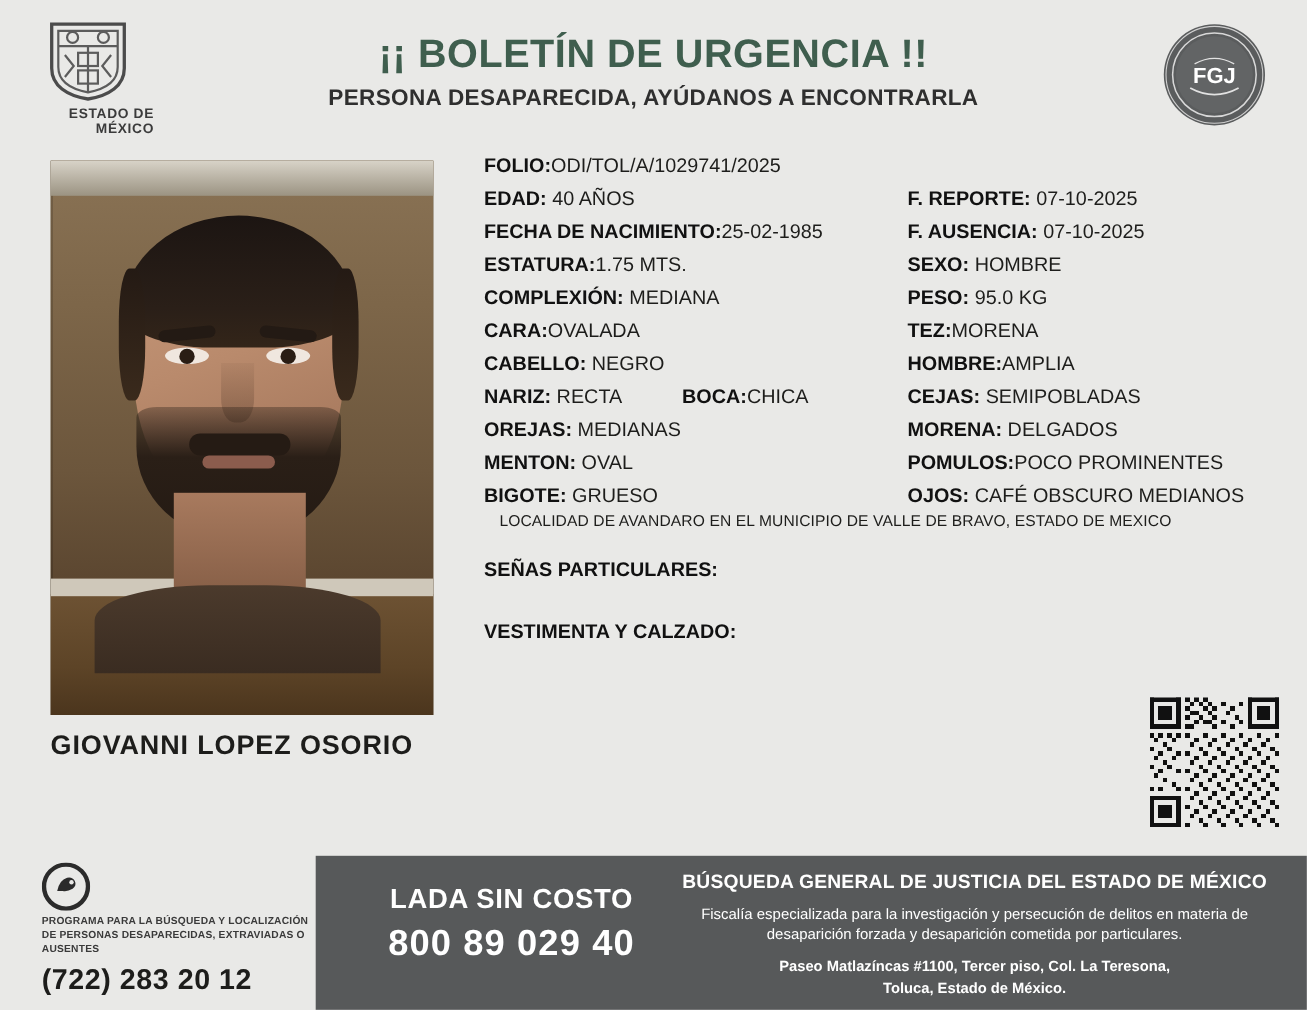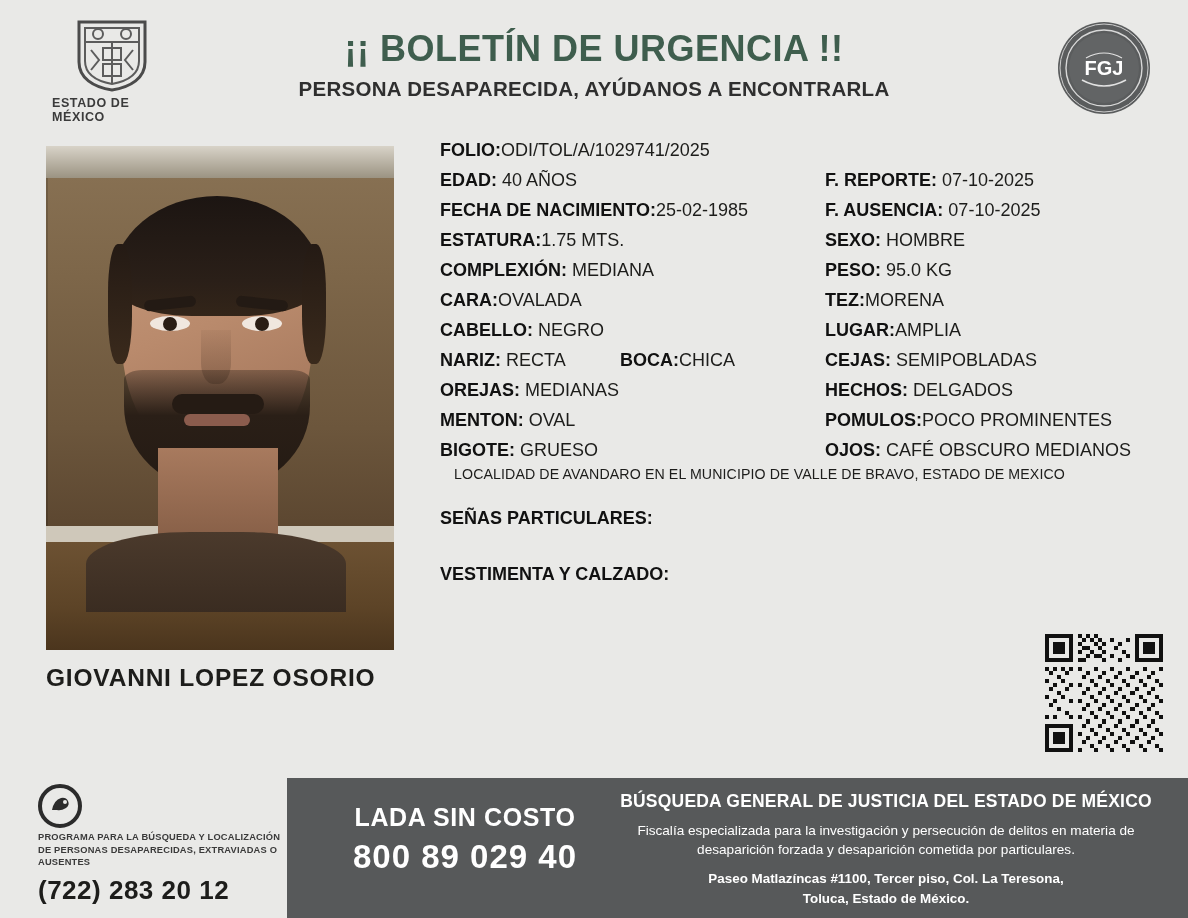"ESTADO DE MÉXICO" .edomex-seal { left: 52px -> 20px; text-align: left -> right }
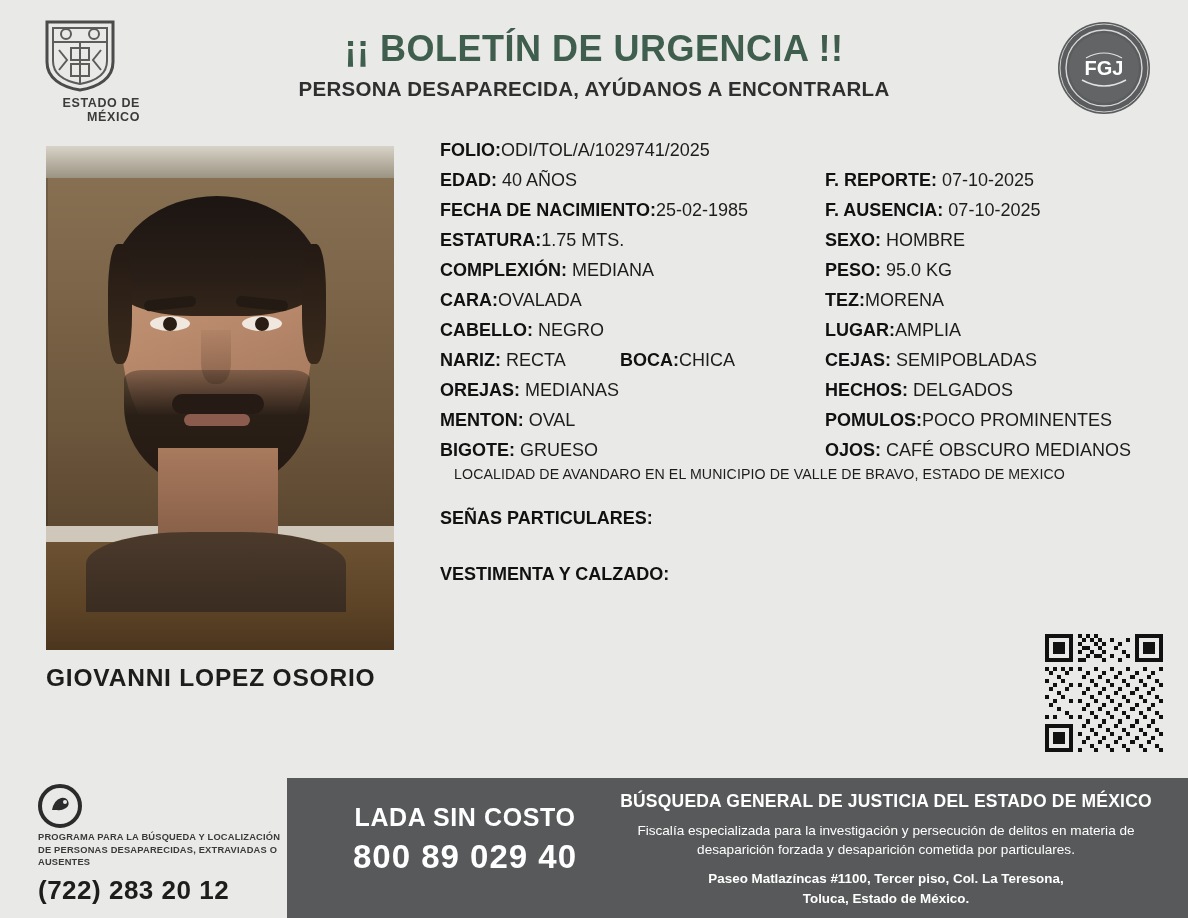"LUGAR:" span.lbl { text: LUGAR -> HOMBRE }
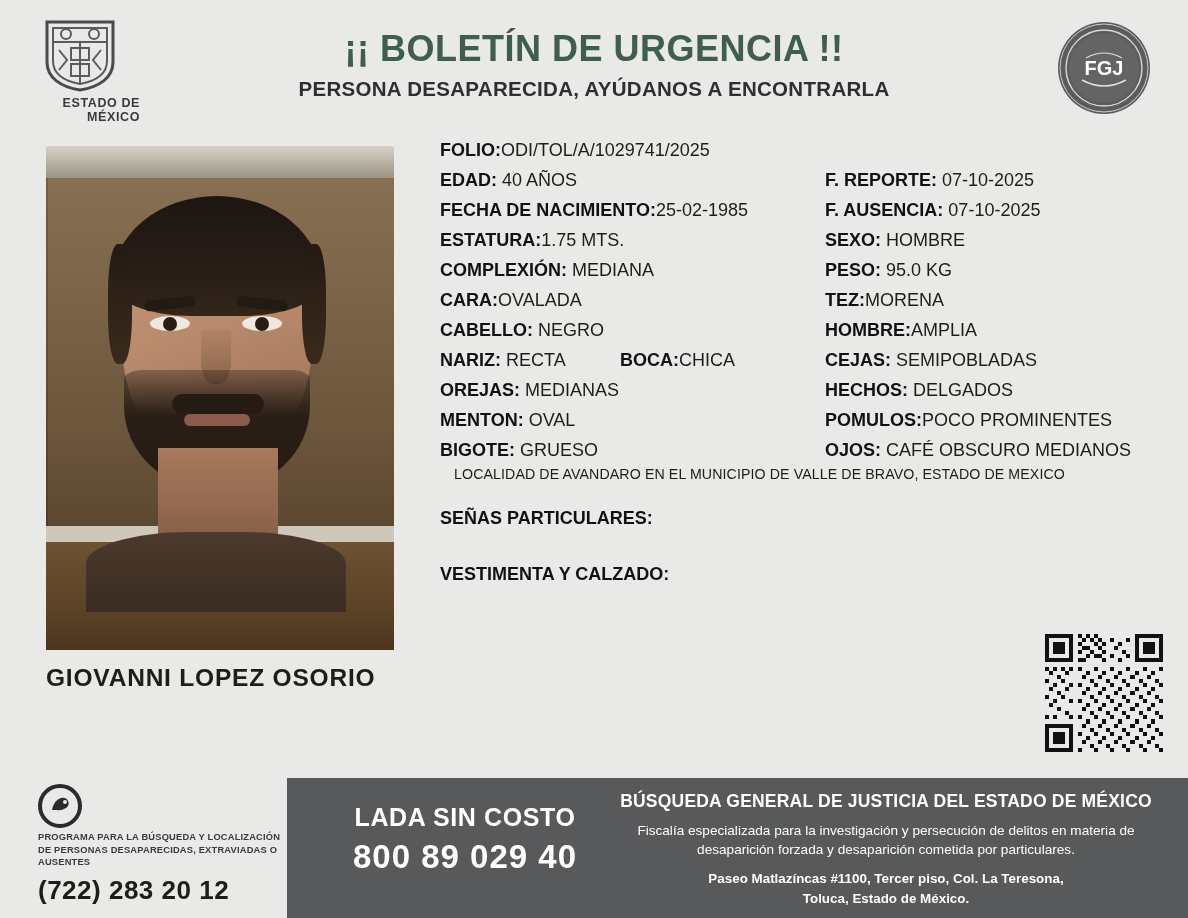"HECHOS:" span.lbl { text: HECHOS -> MORENA }
